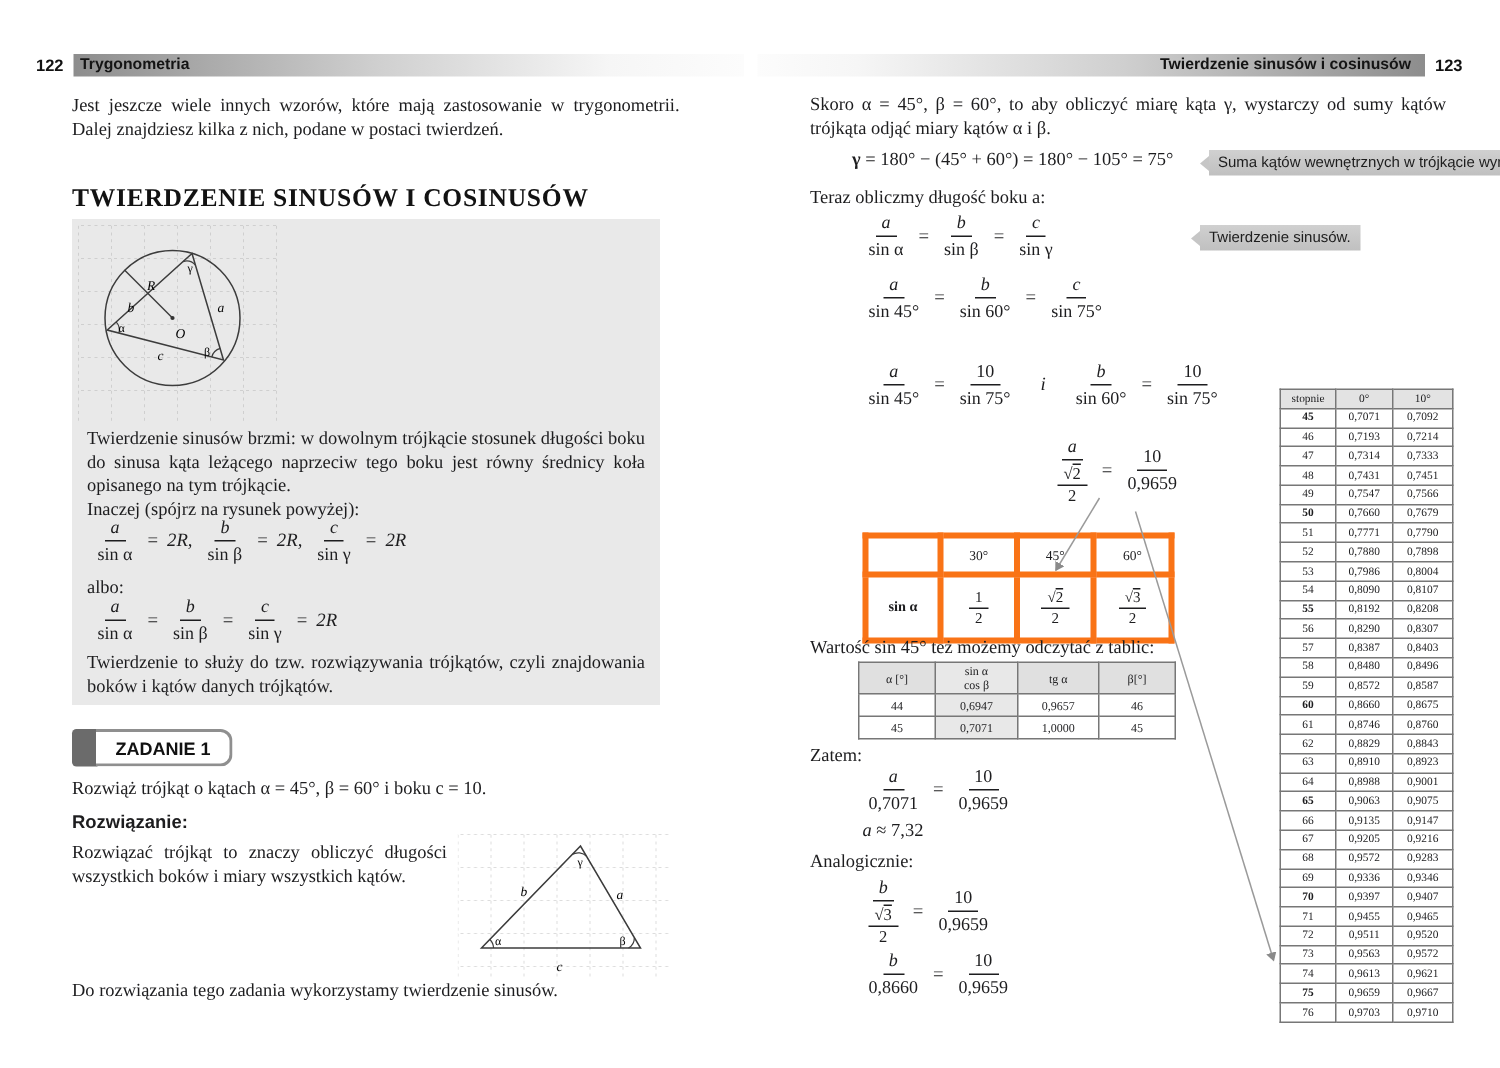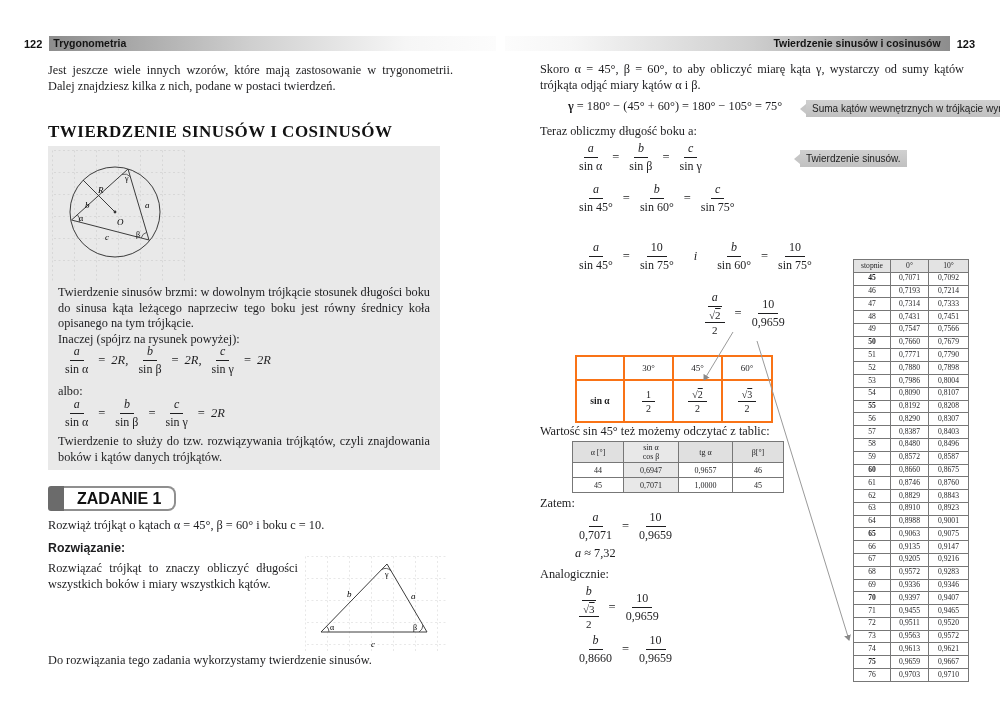"30°" .t1 td { border: 2px solid #f97316 -> 4px solid #f97316 }
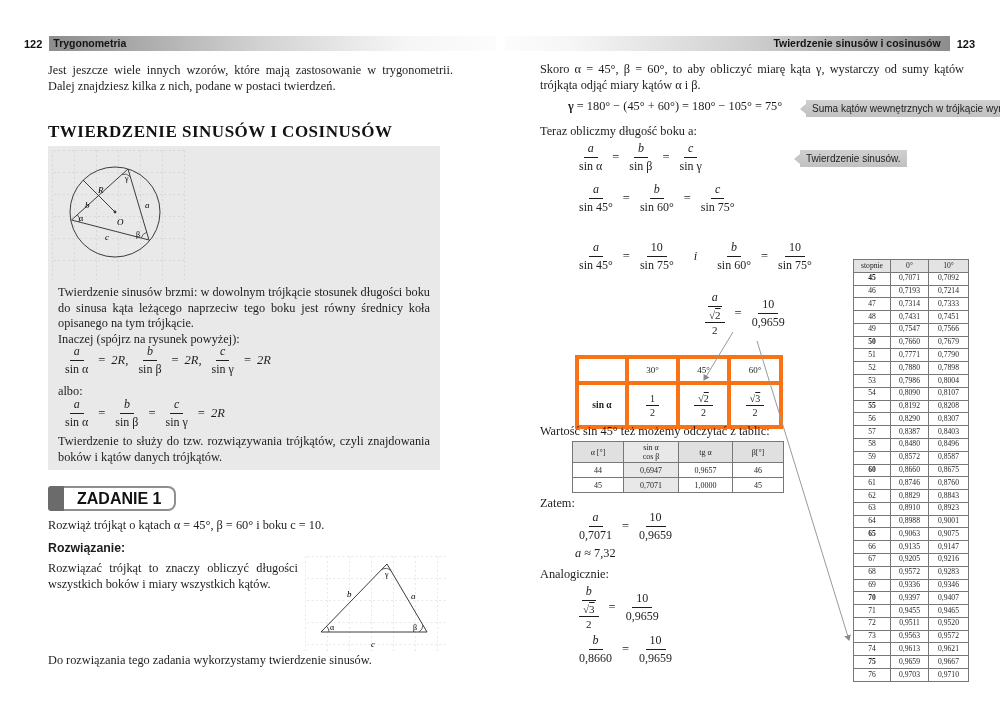"ZADANIE 1" .badge .lbl { font-size: 16px -> 12px }
